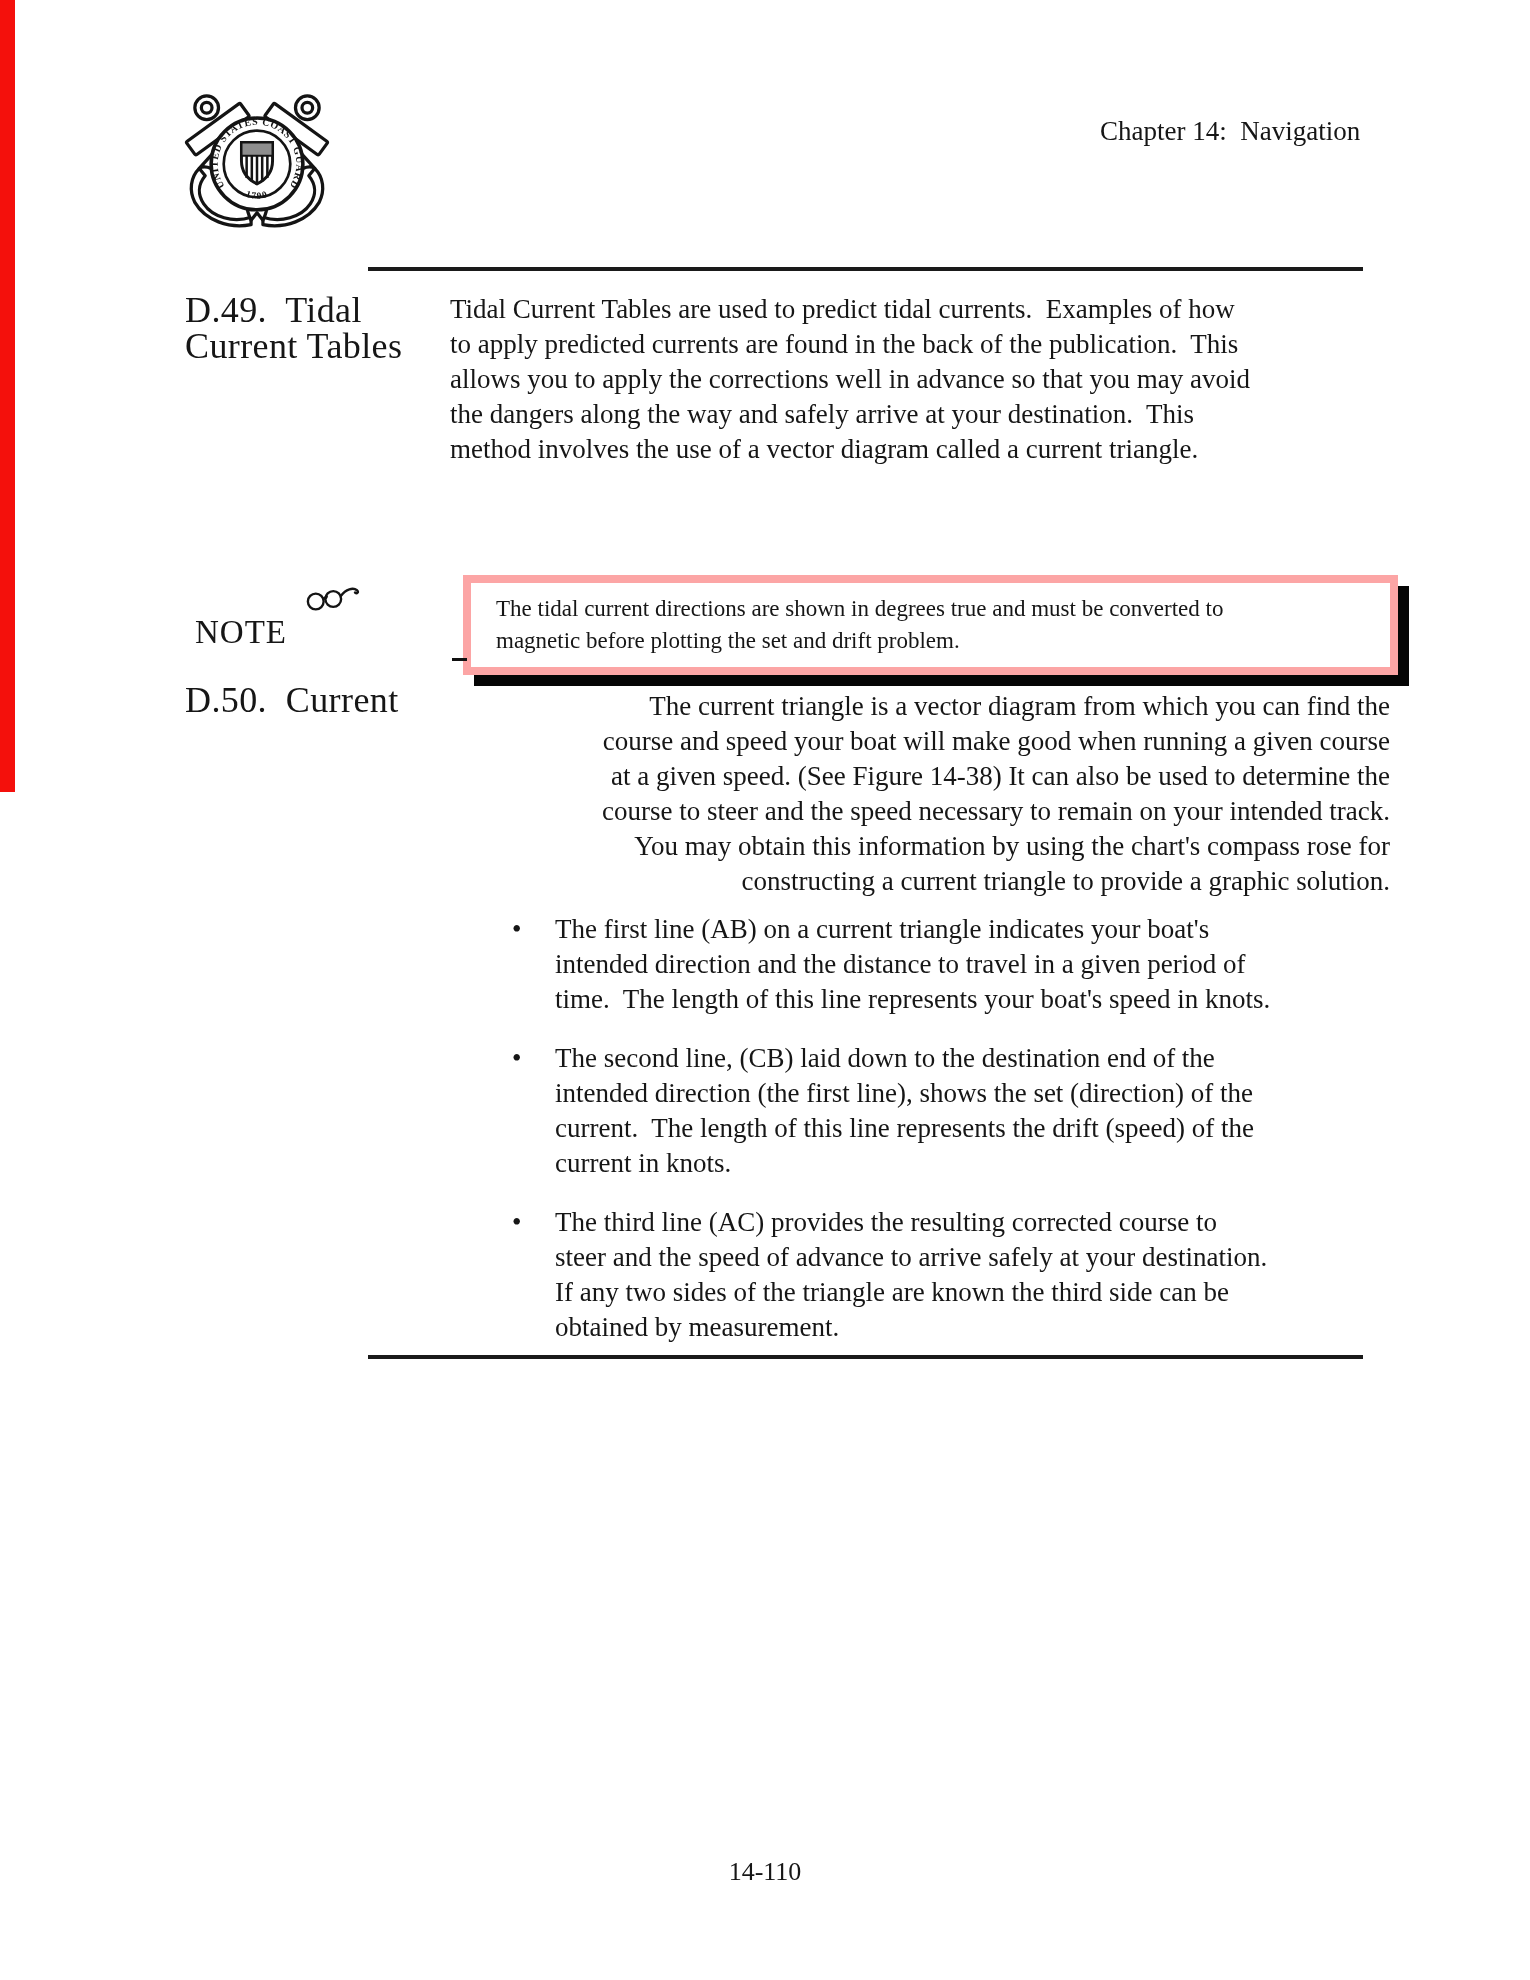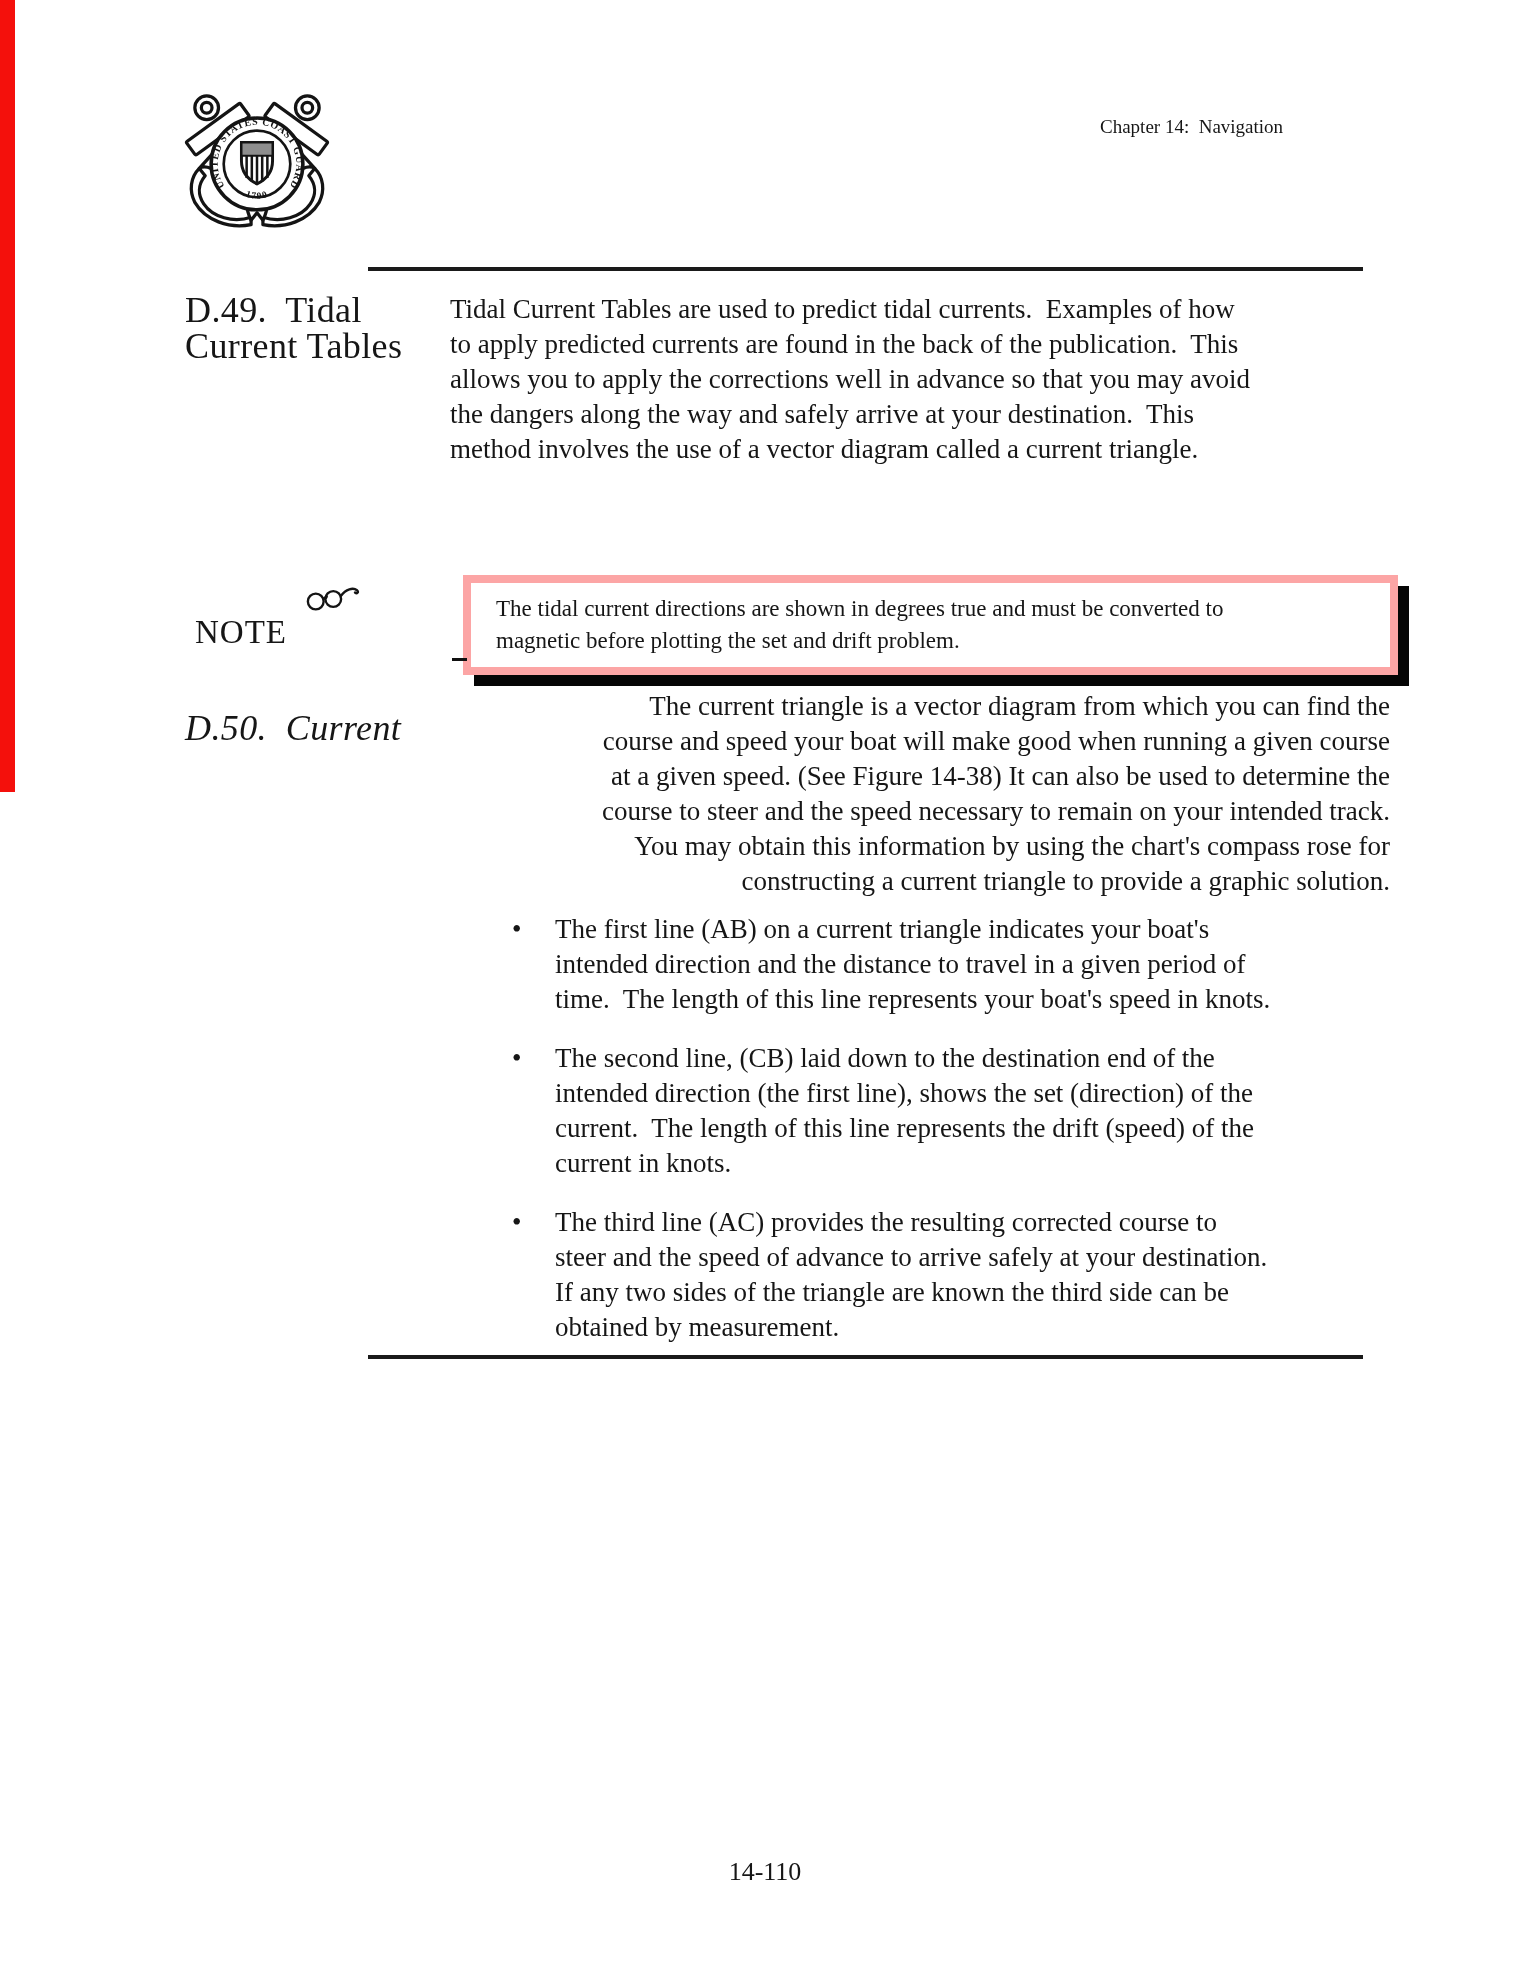"Chapter 14: Navigation" .chapter-header { font-size: 19px -> 27px }
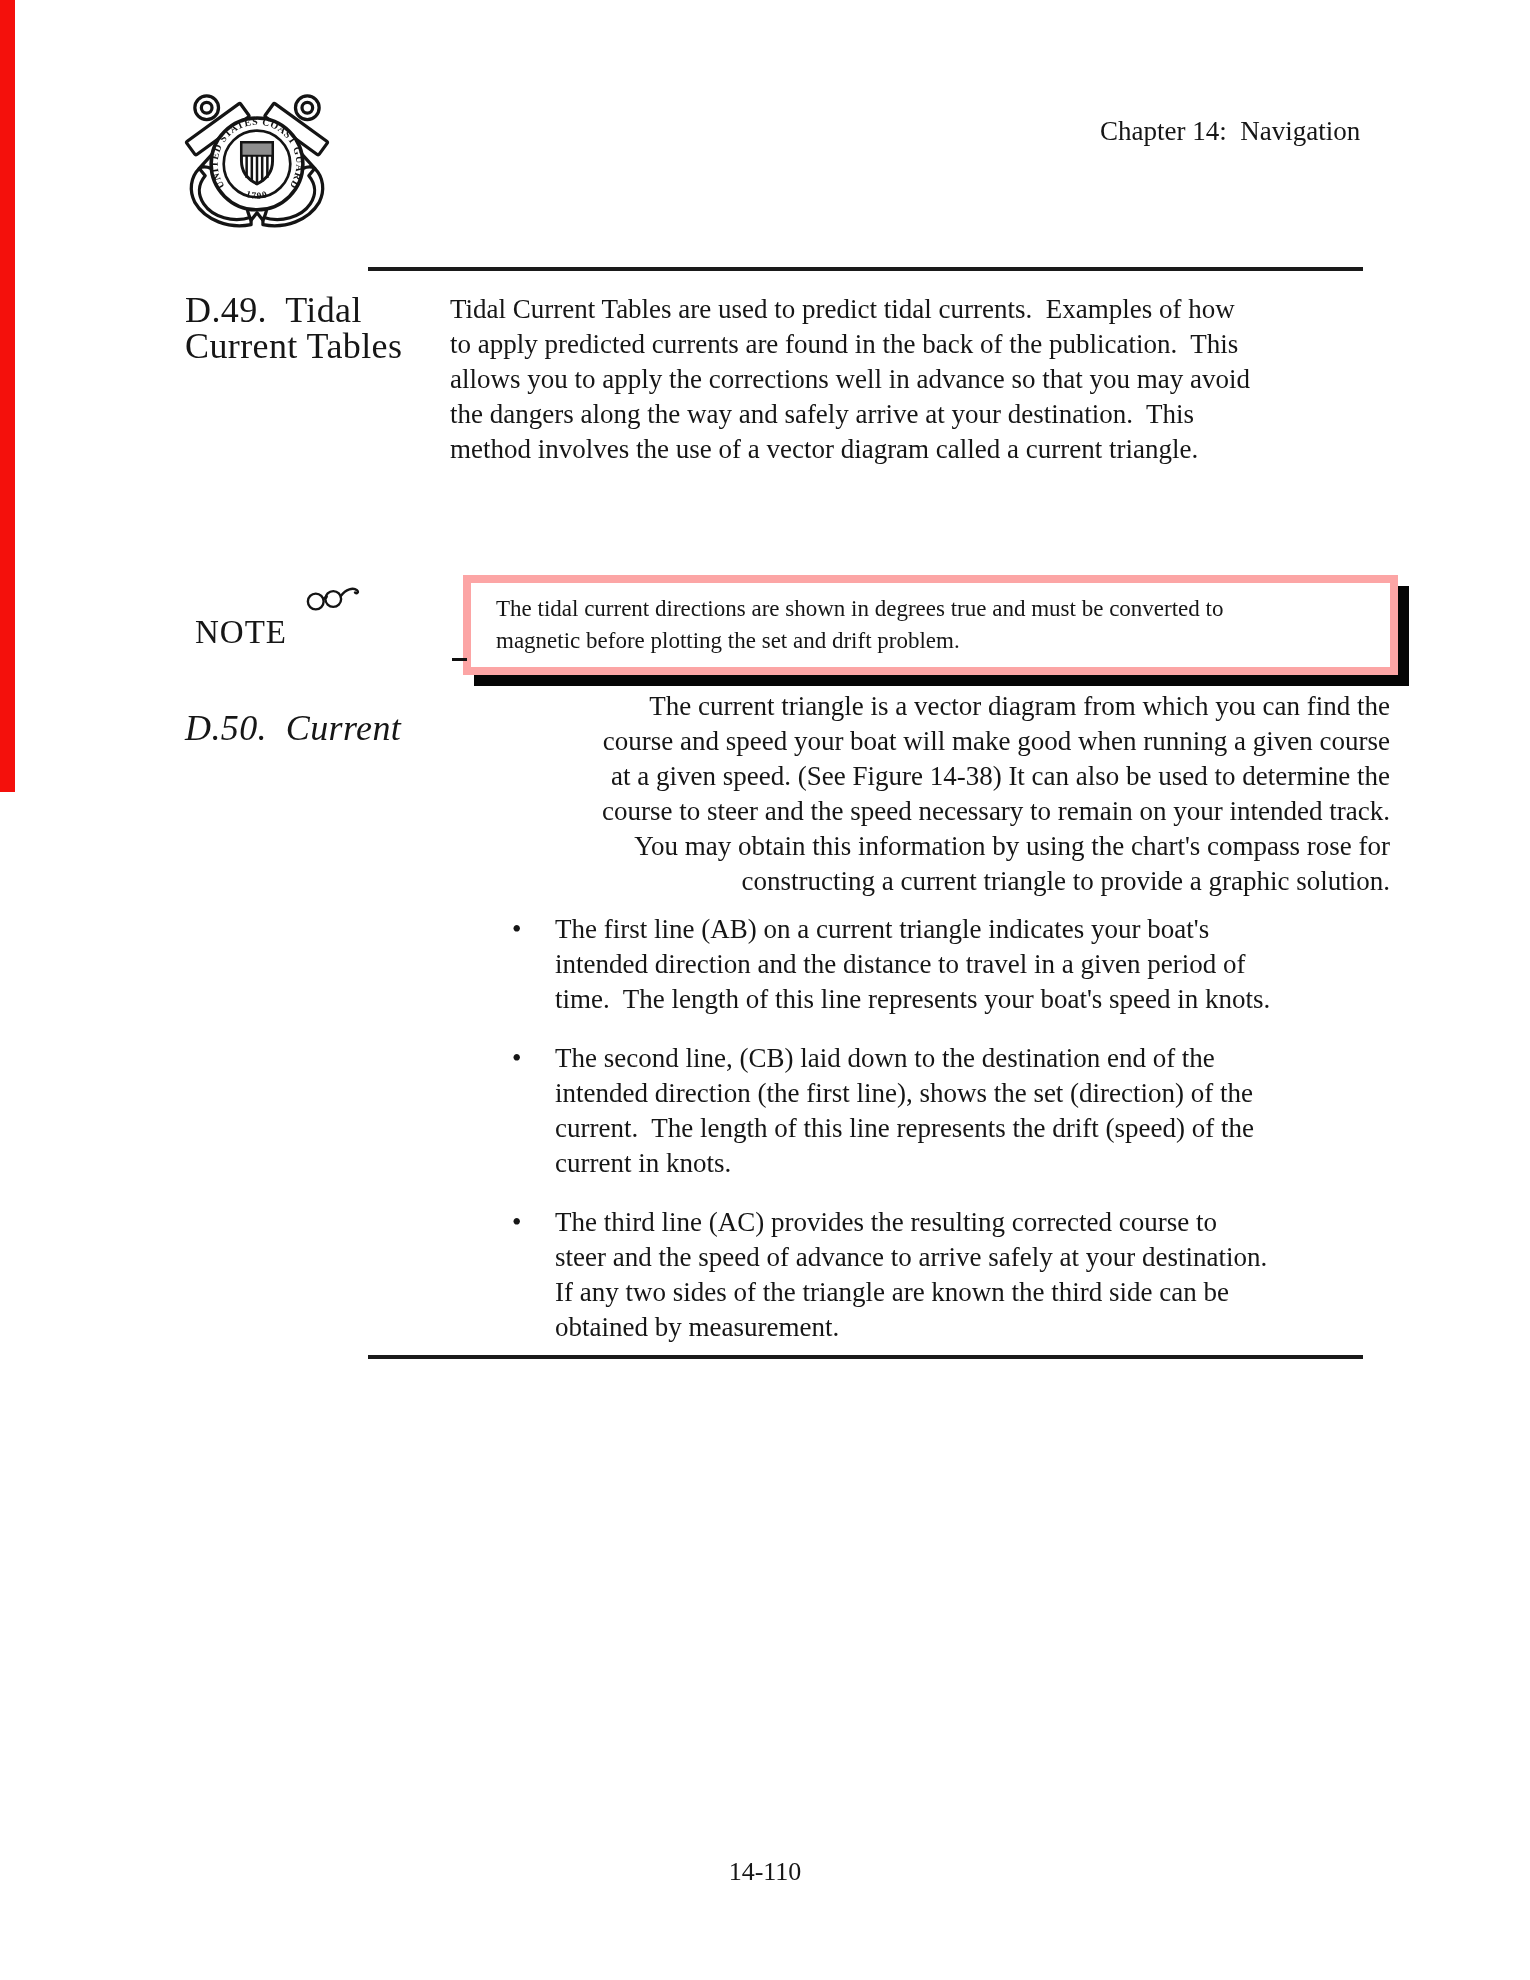"D.50. Current" .d50-heading { font-style: italic -> none; top: 710px -> 682px }
